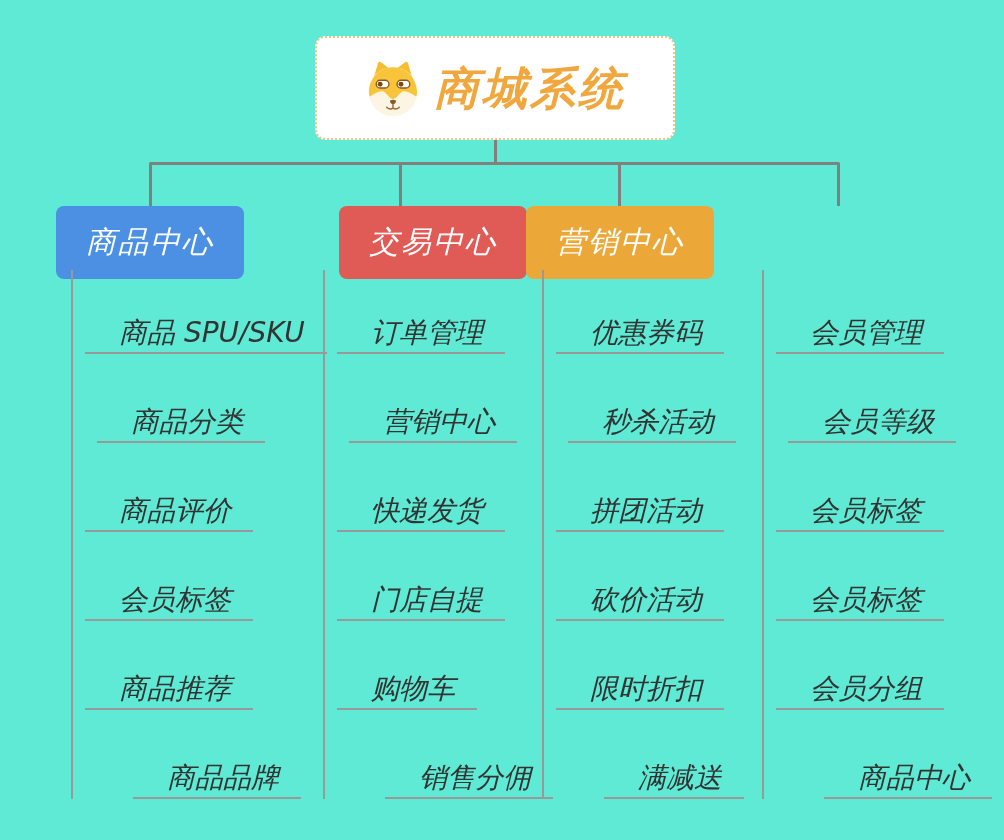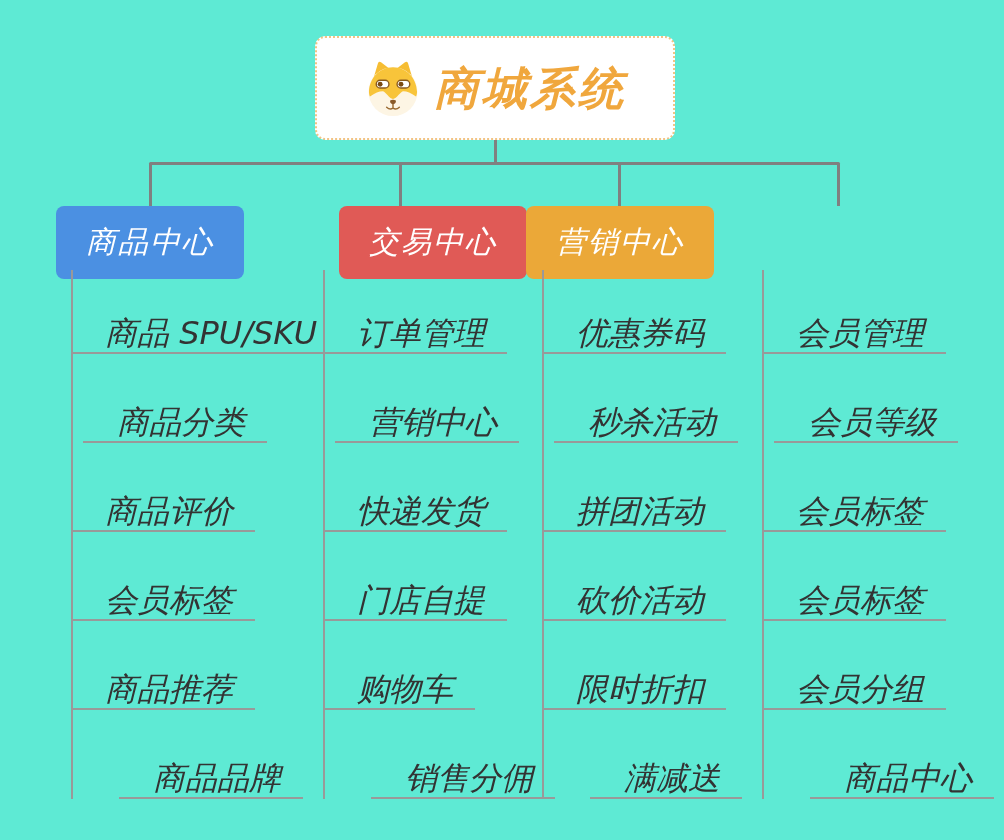"商品 SPU/SKU" .leaf { font-size: 32px -> 28px; left: 0 -> 14px }
